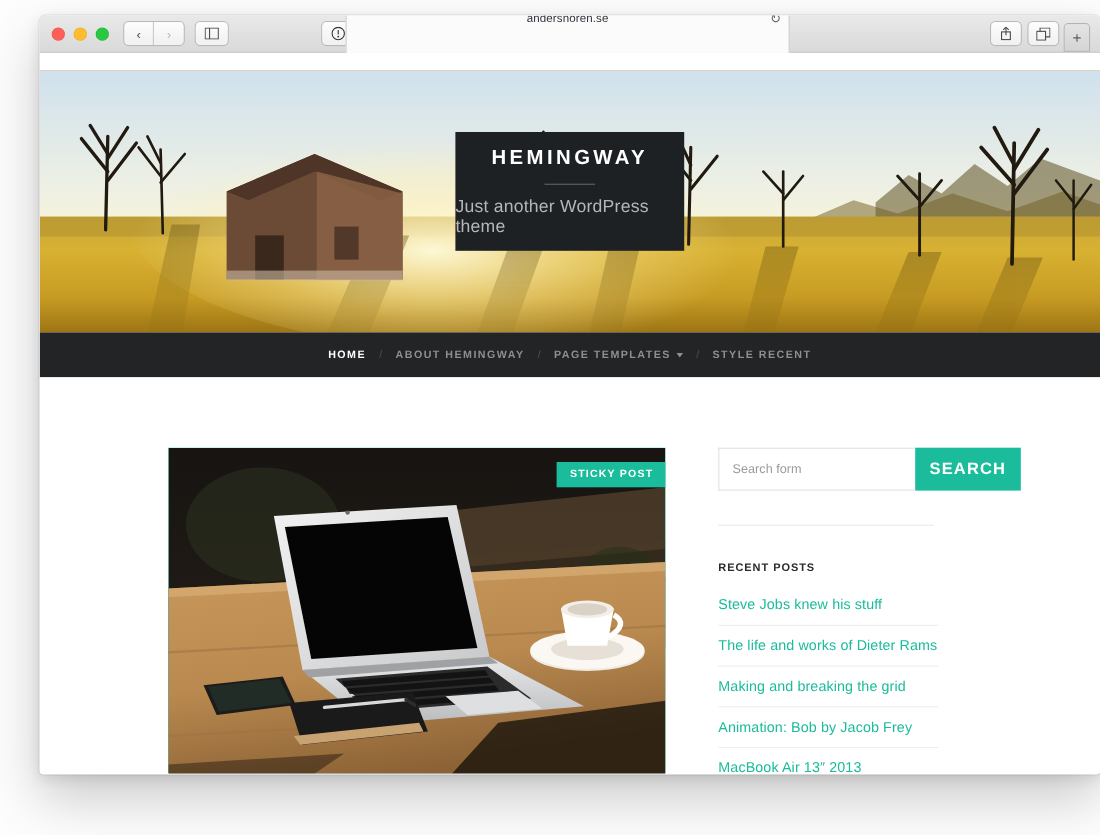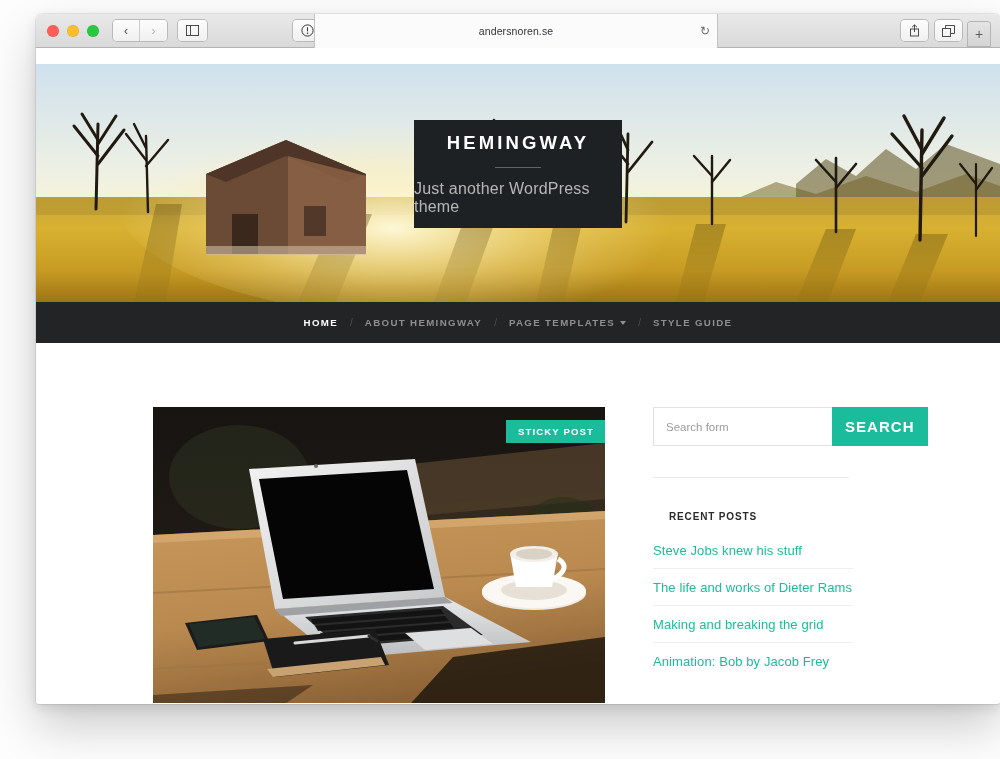"andersnoren.se" #url-bar { align-items: center -> flex-start }
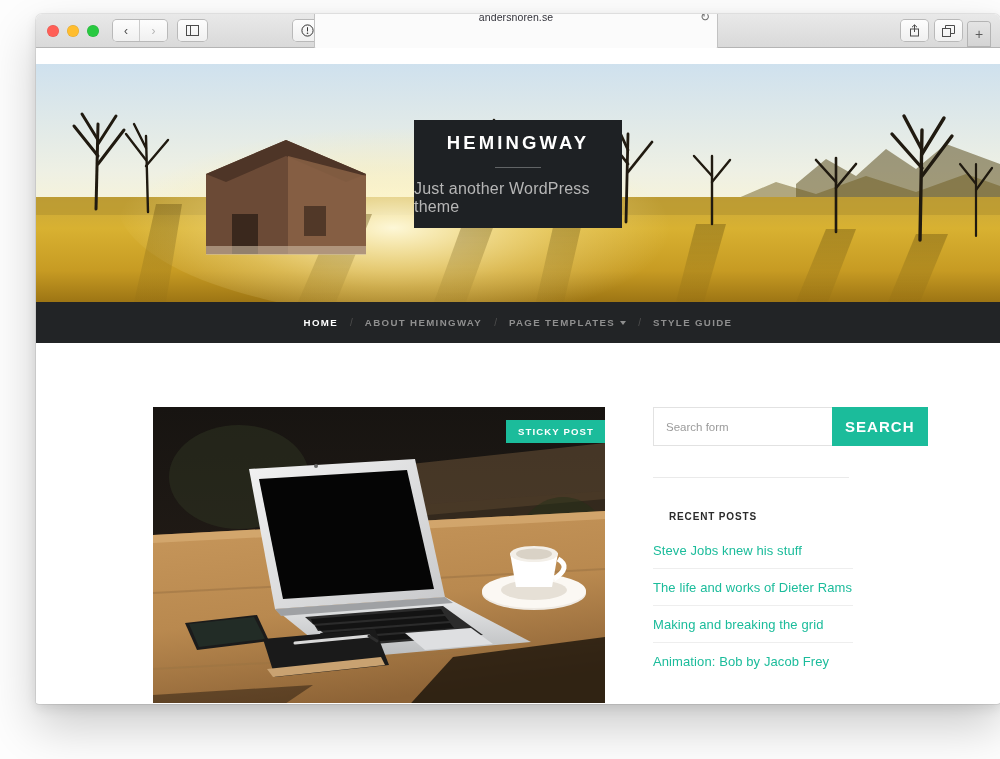"STYLE GUIDE" span { text: GUIDE -> RECENT }
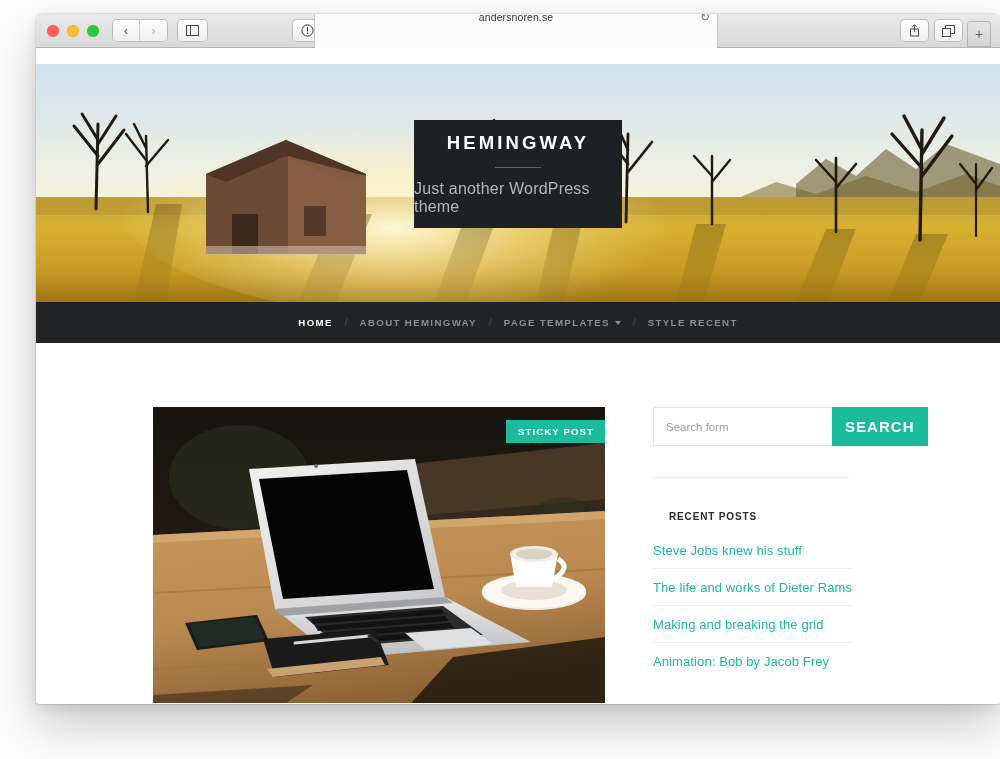"RECENT POSTS" #recent-title { margin: 33px 0 0 16px -> 33px 0 0 0 }
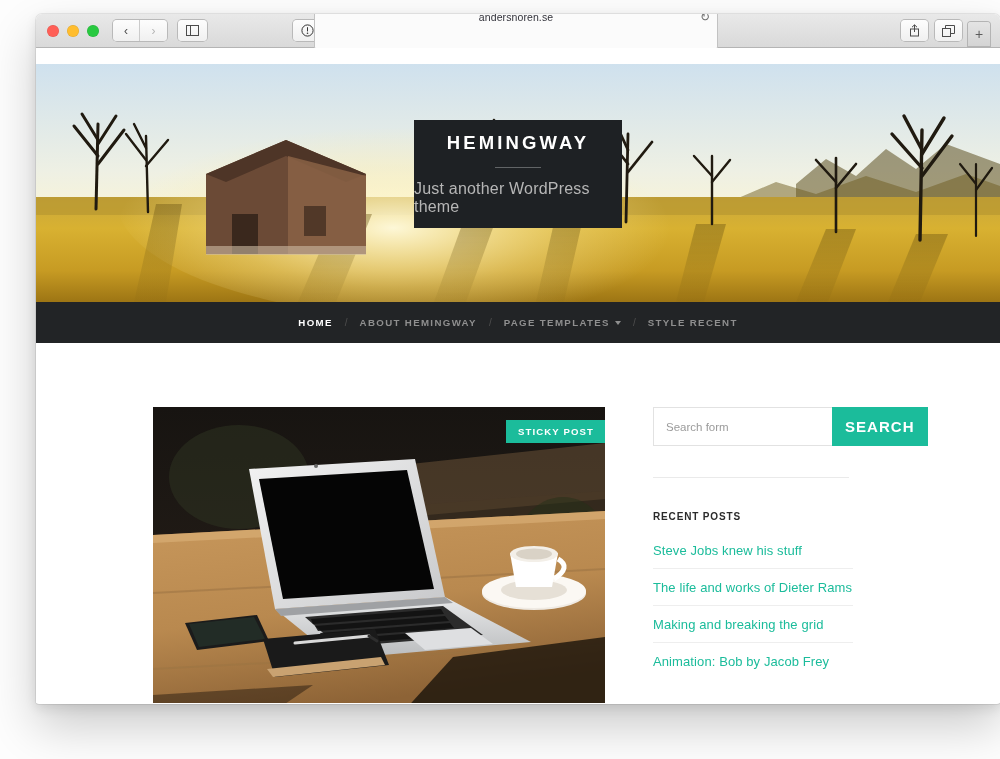"MacBook Air 13″ 2013" li { html: none -> <li> <a>MacBook Air 13″ 2013</a> </li> }
